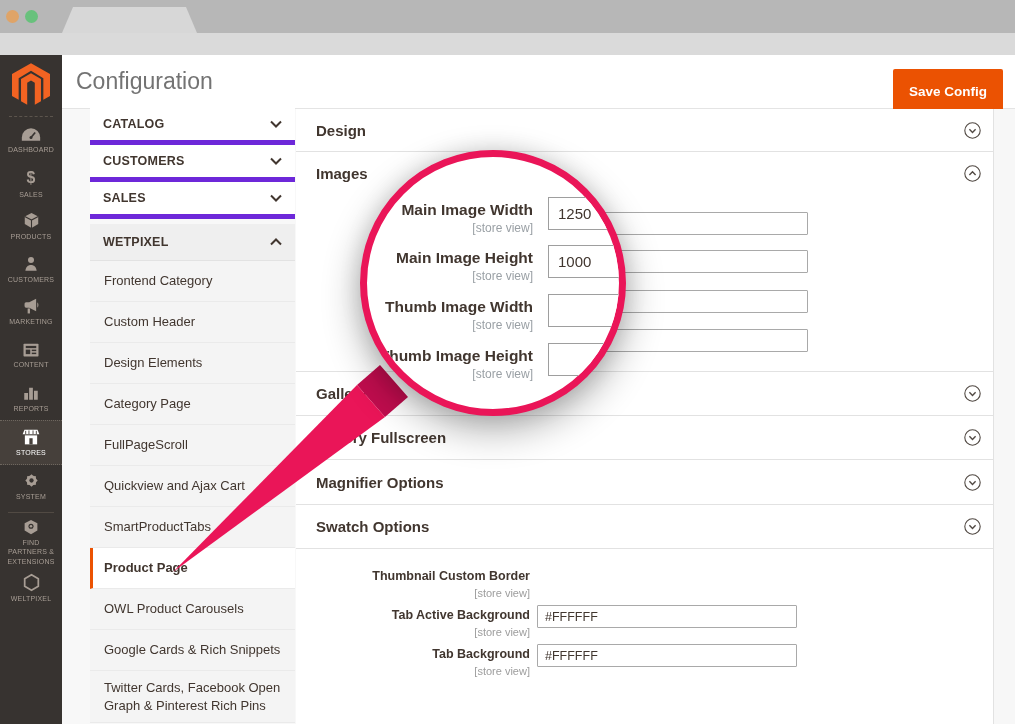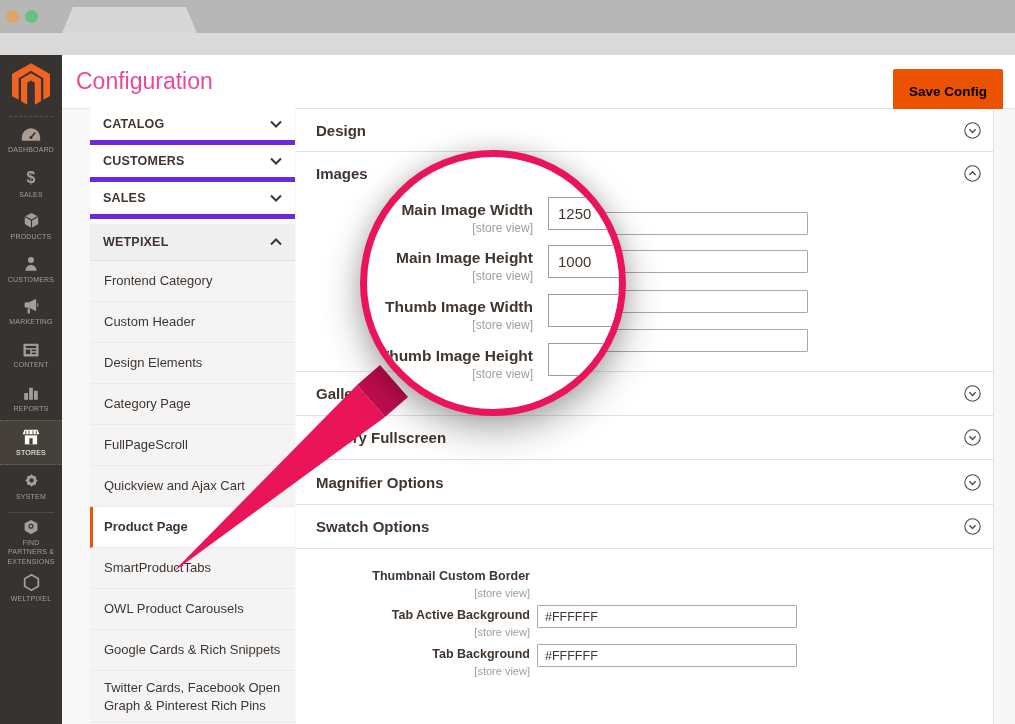"Configuration" .htitle { color: #ec4899 -> #737373 }
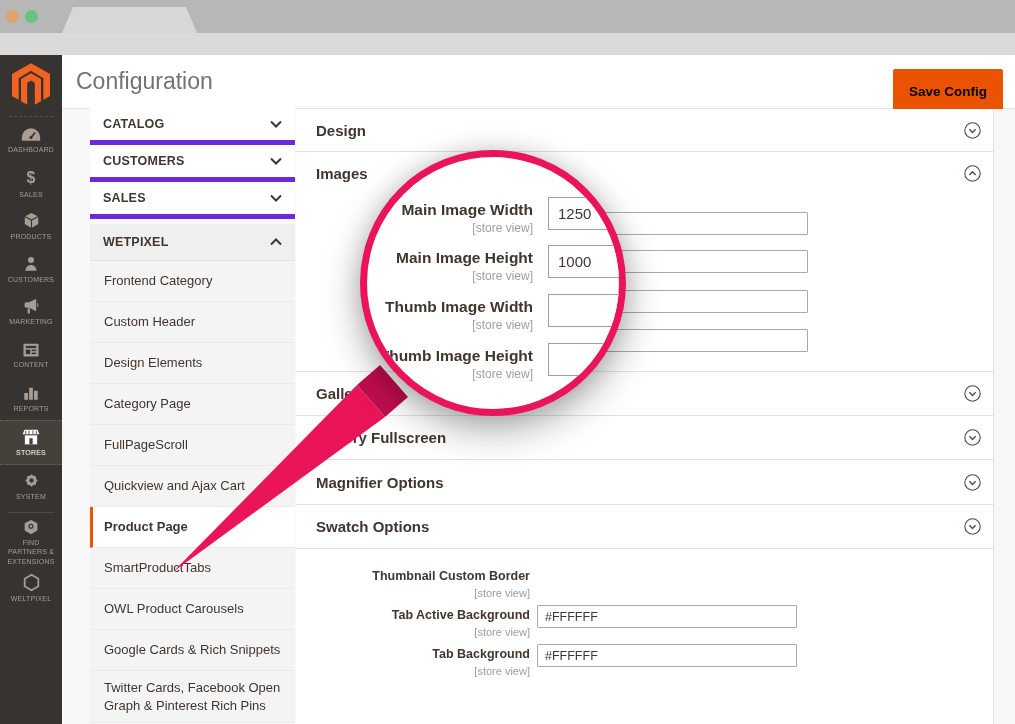"Save Config" .save-btn { color: #000000 -> #ffffff }
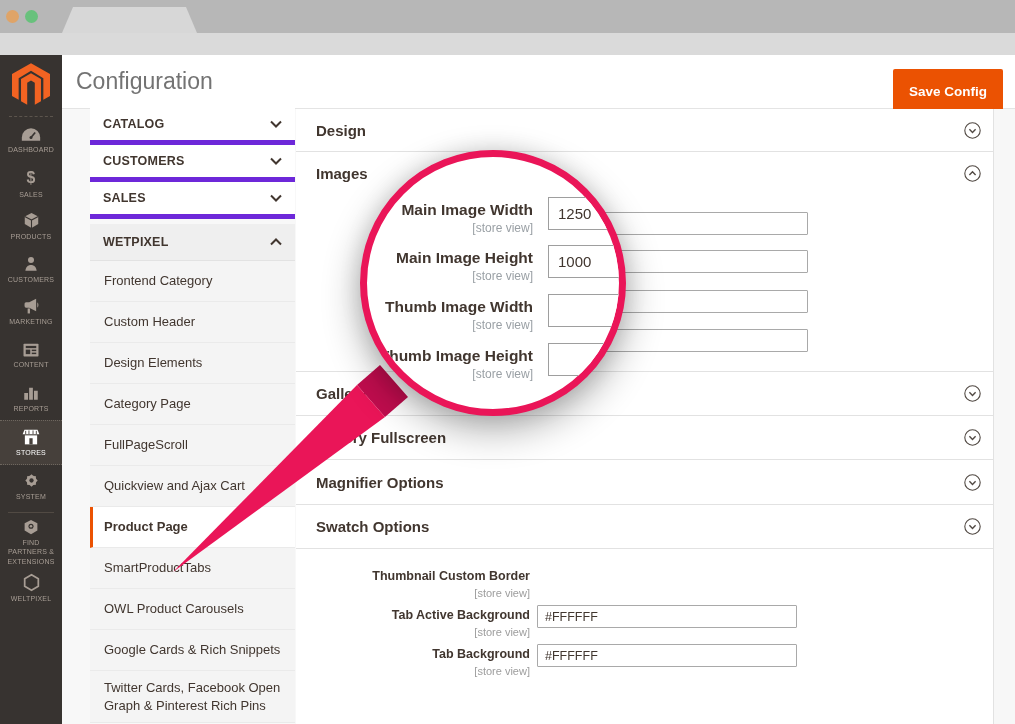"Product Page" div.nav-item { order: before "SmartProductTabs" -> after "SmartProductTabs" }
